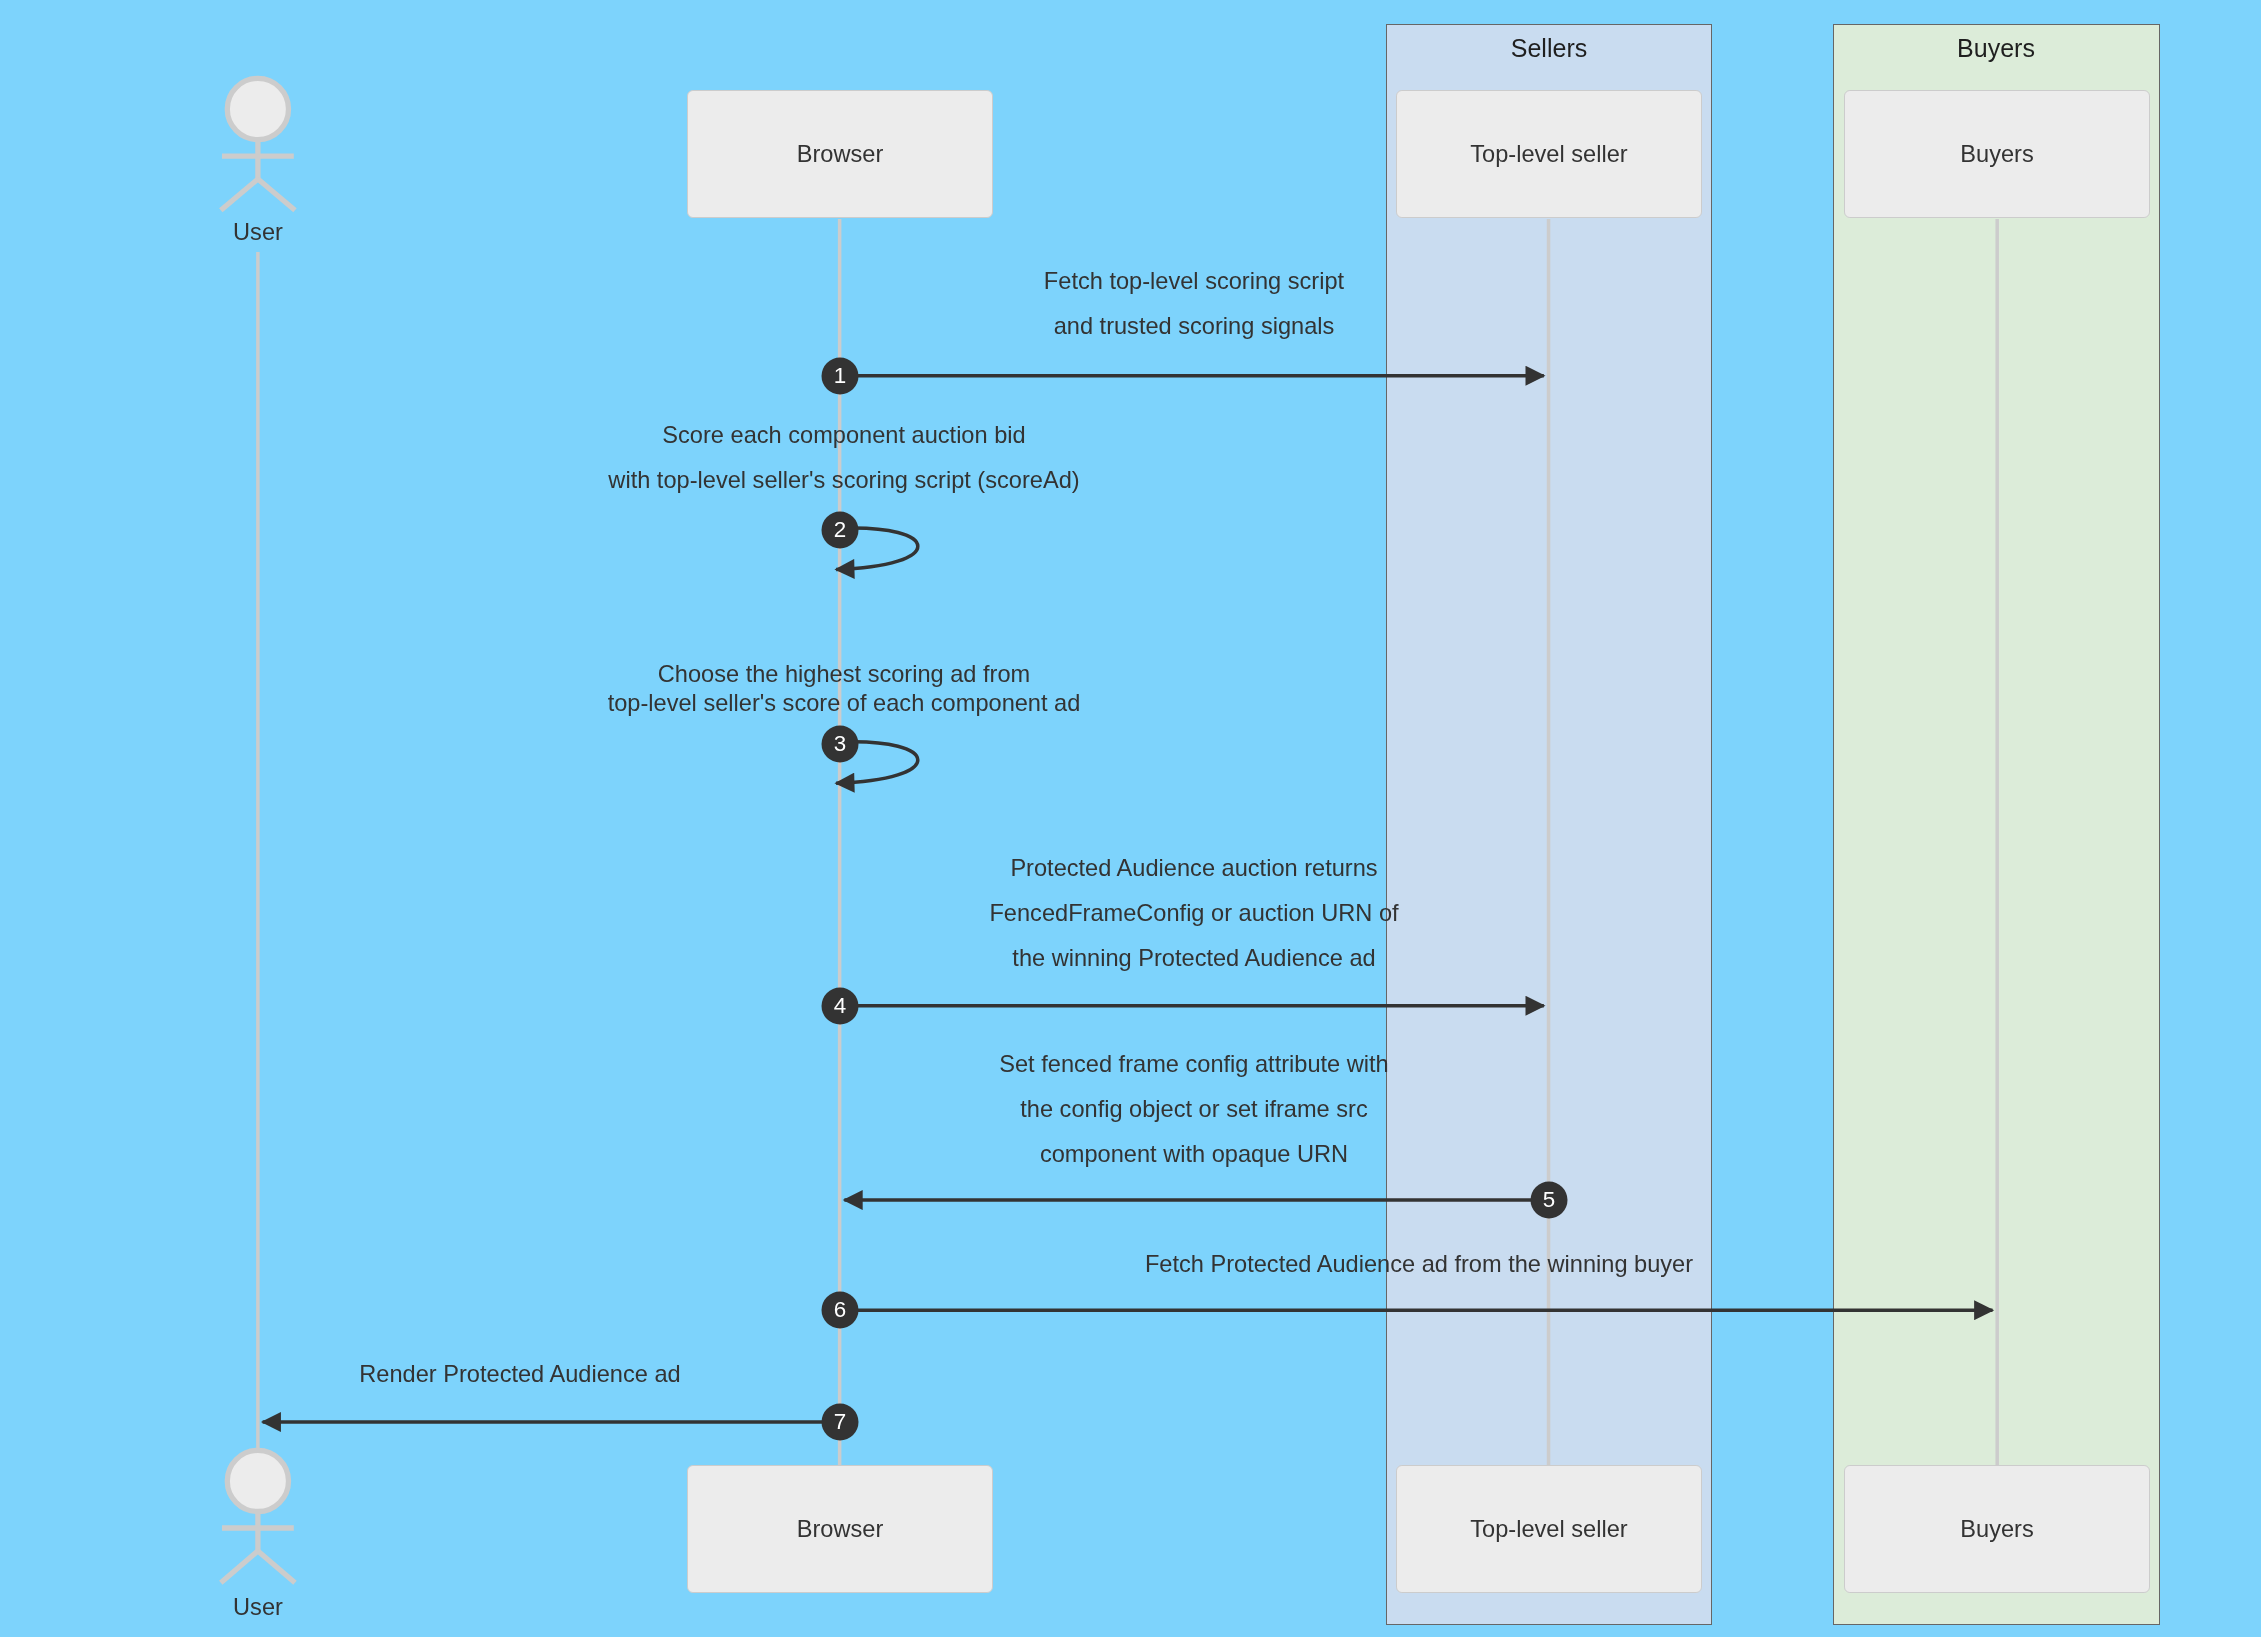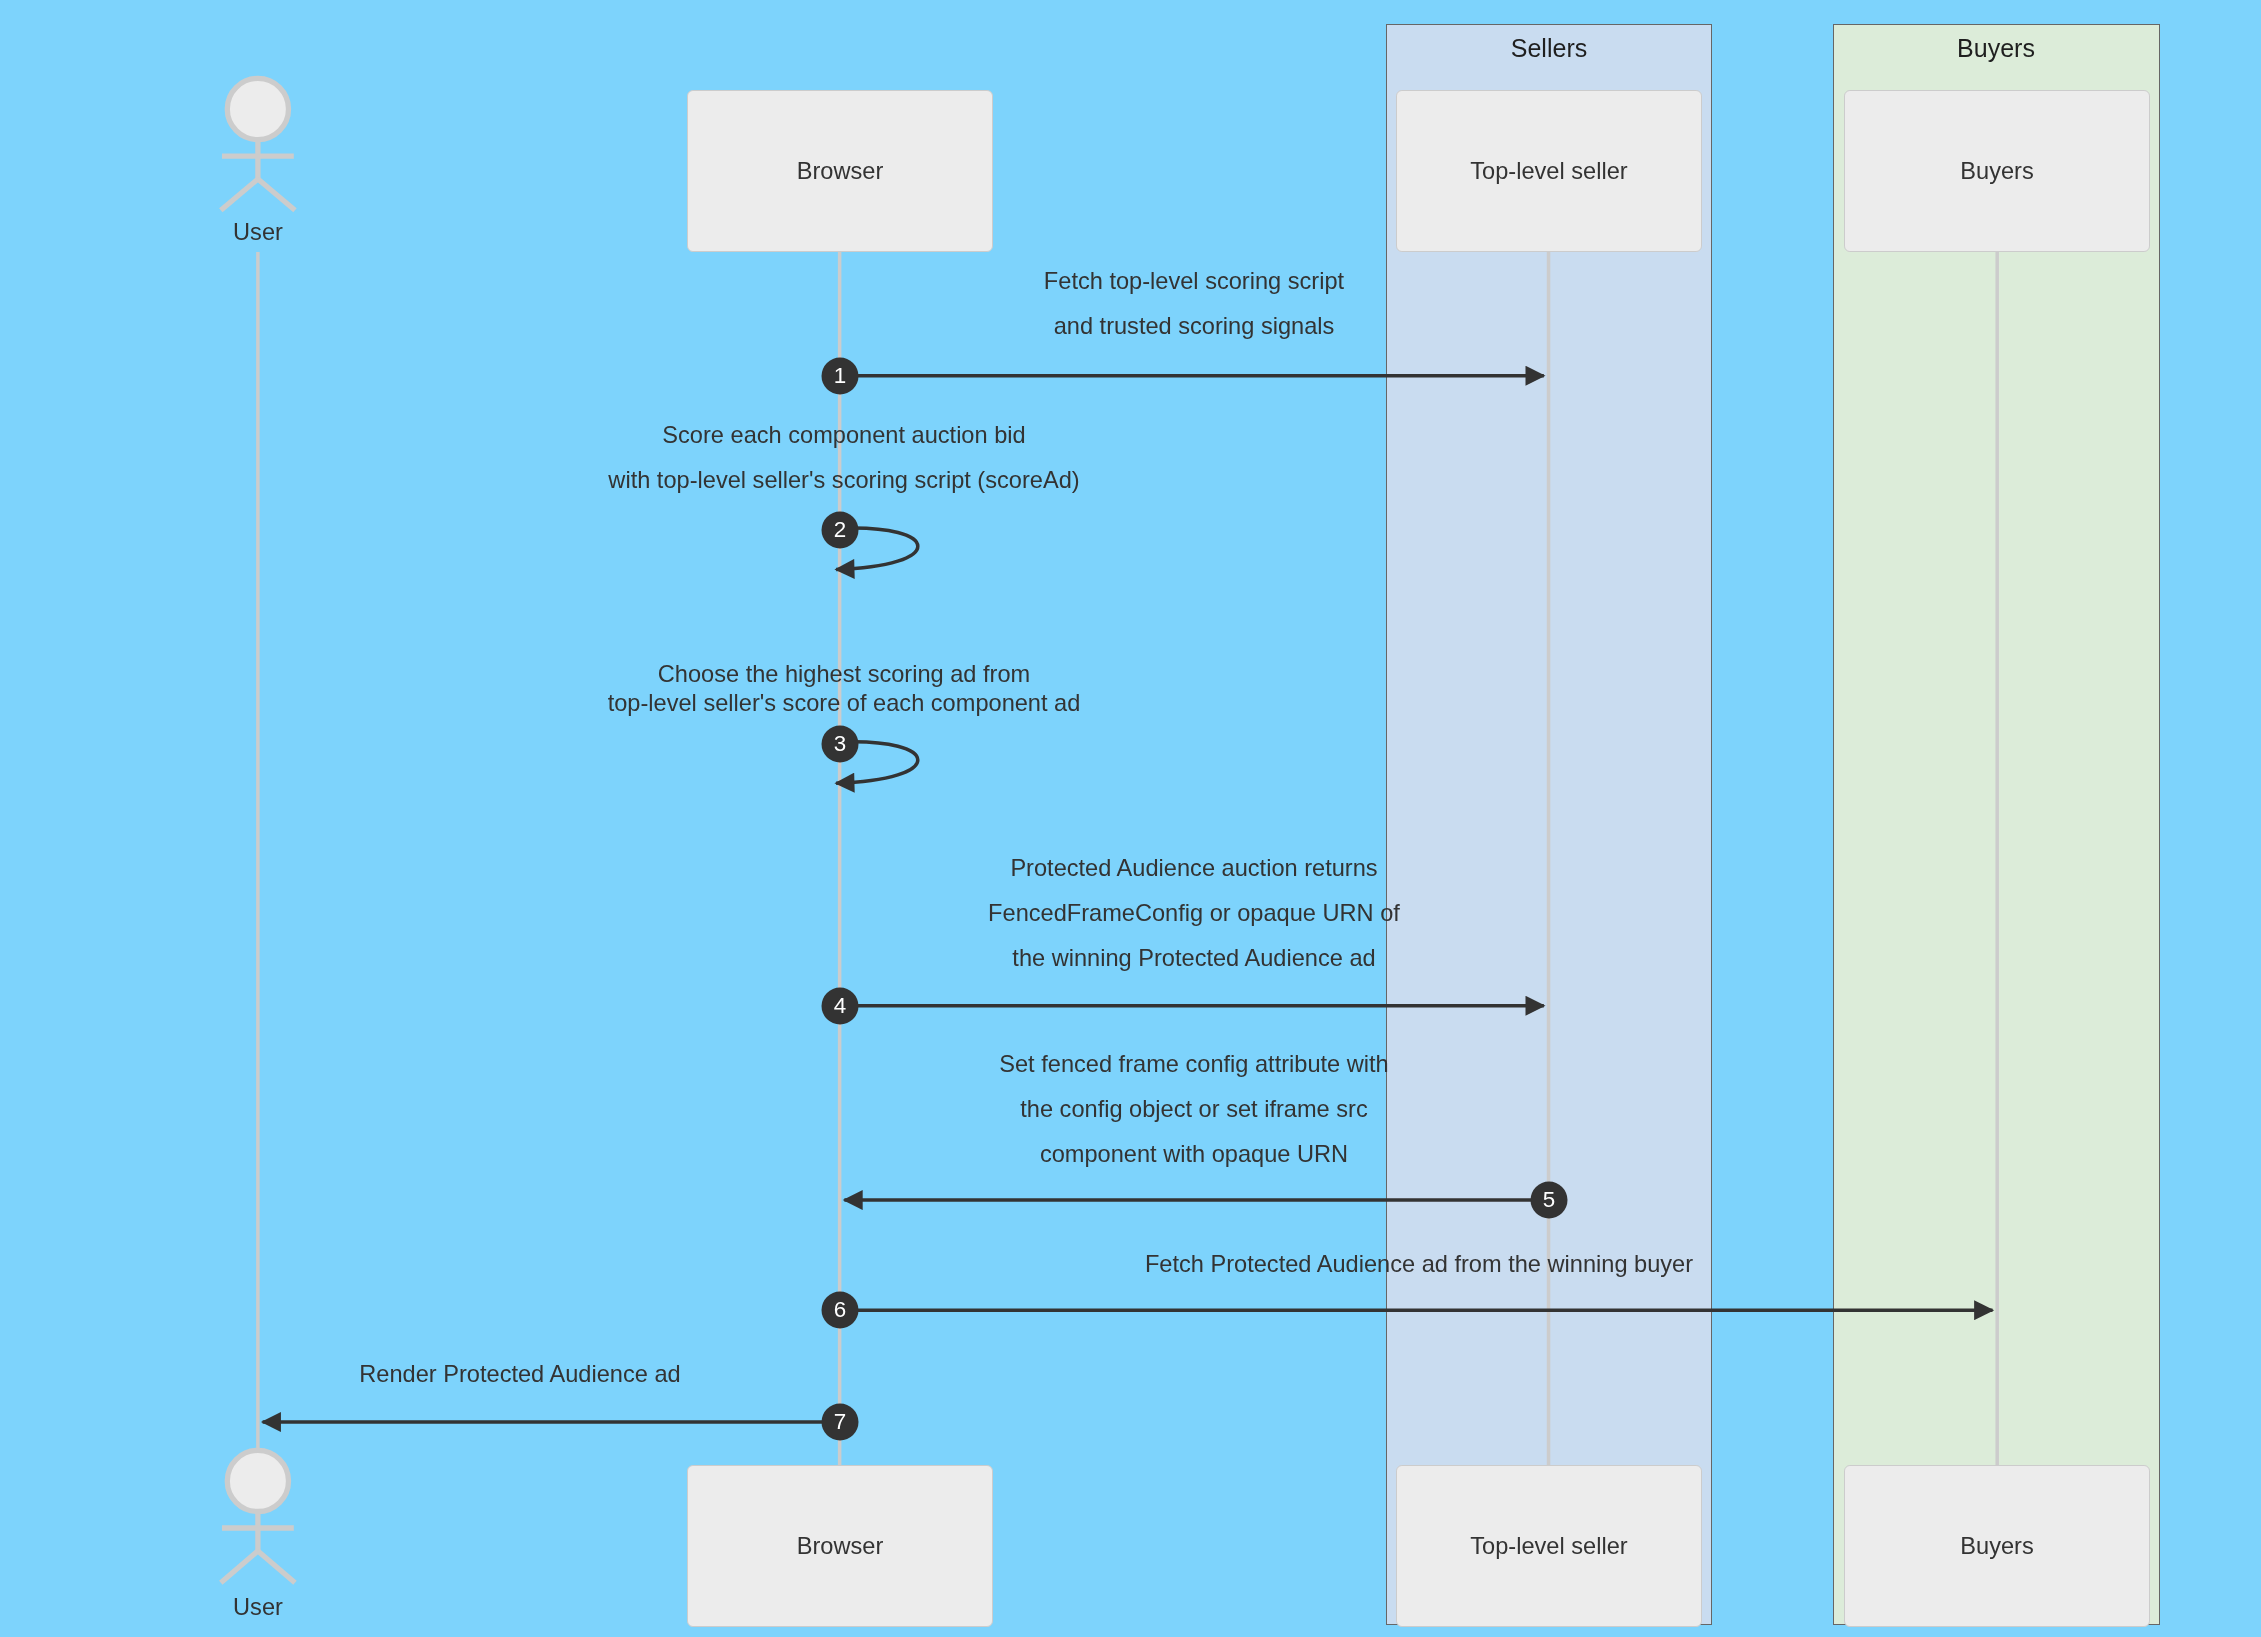"Browser" .pbox { height: 162px -> 128px }
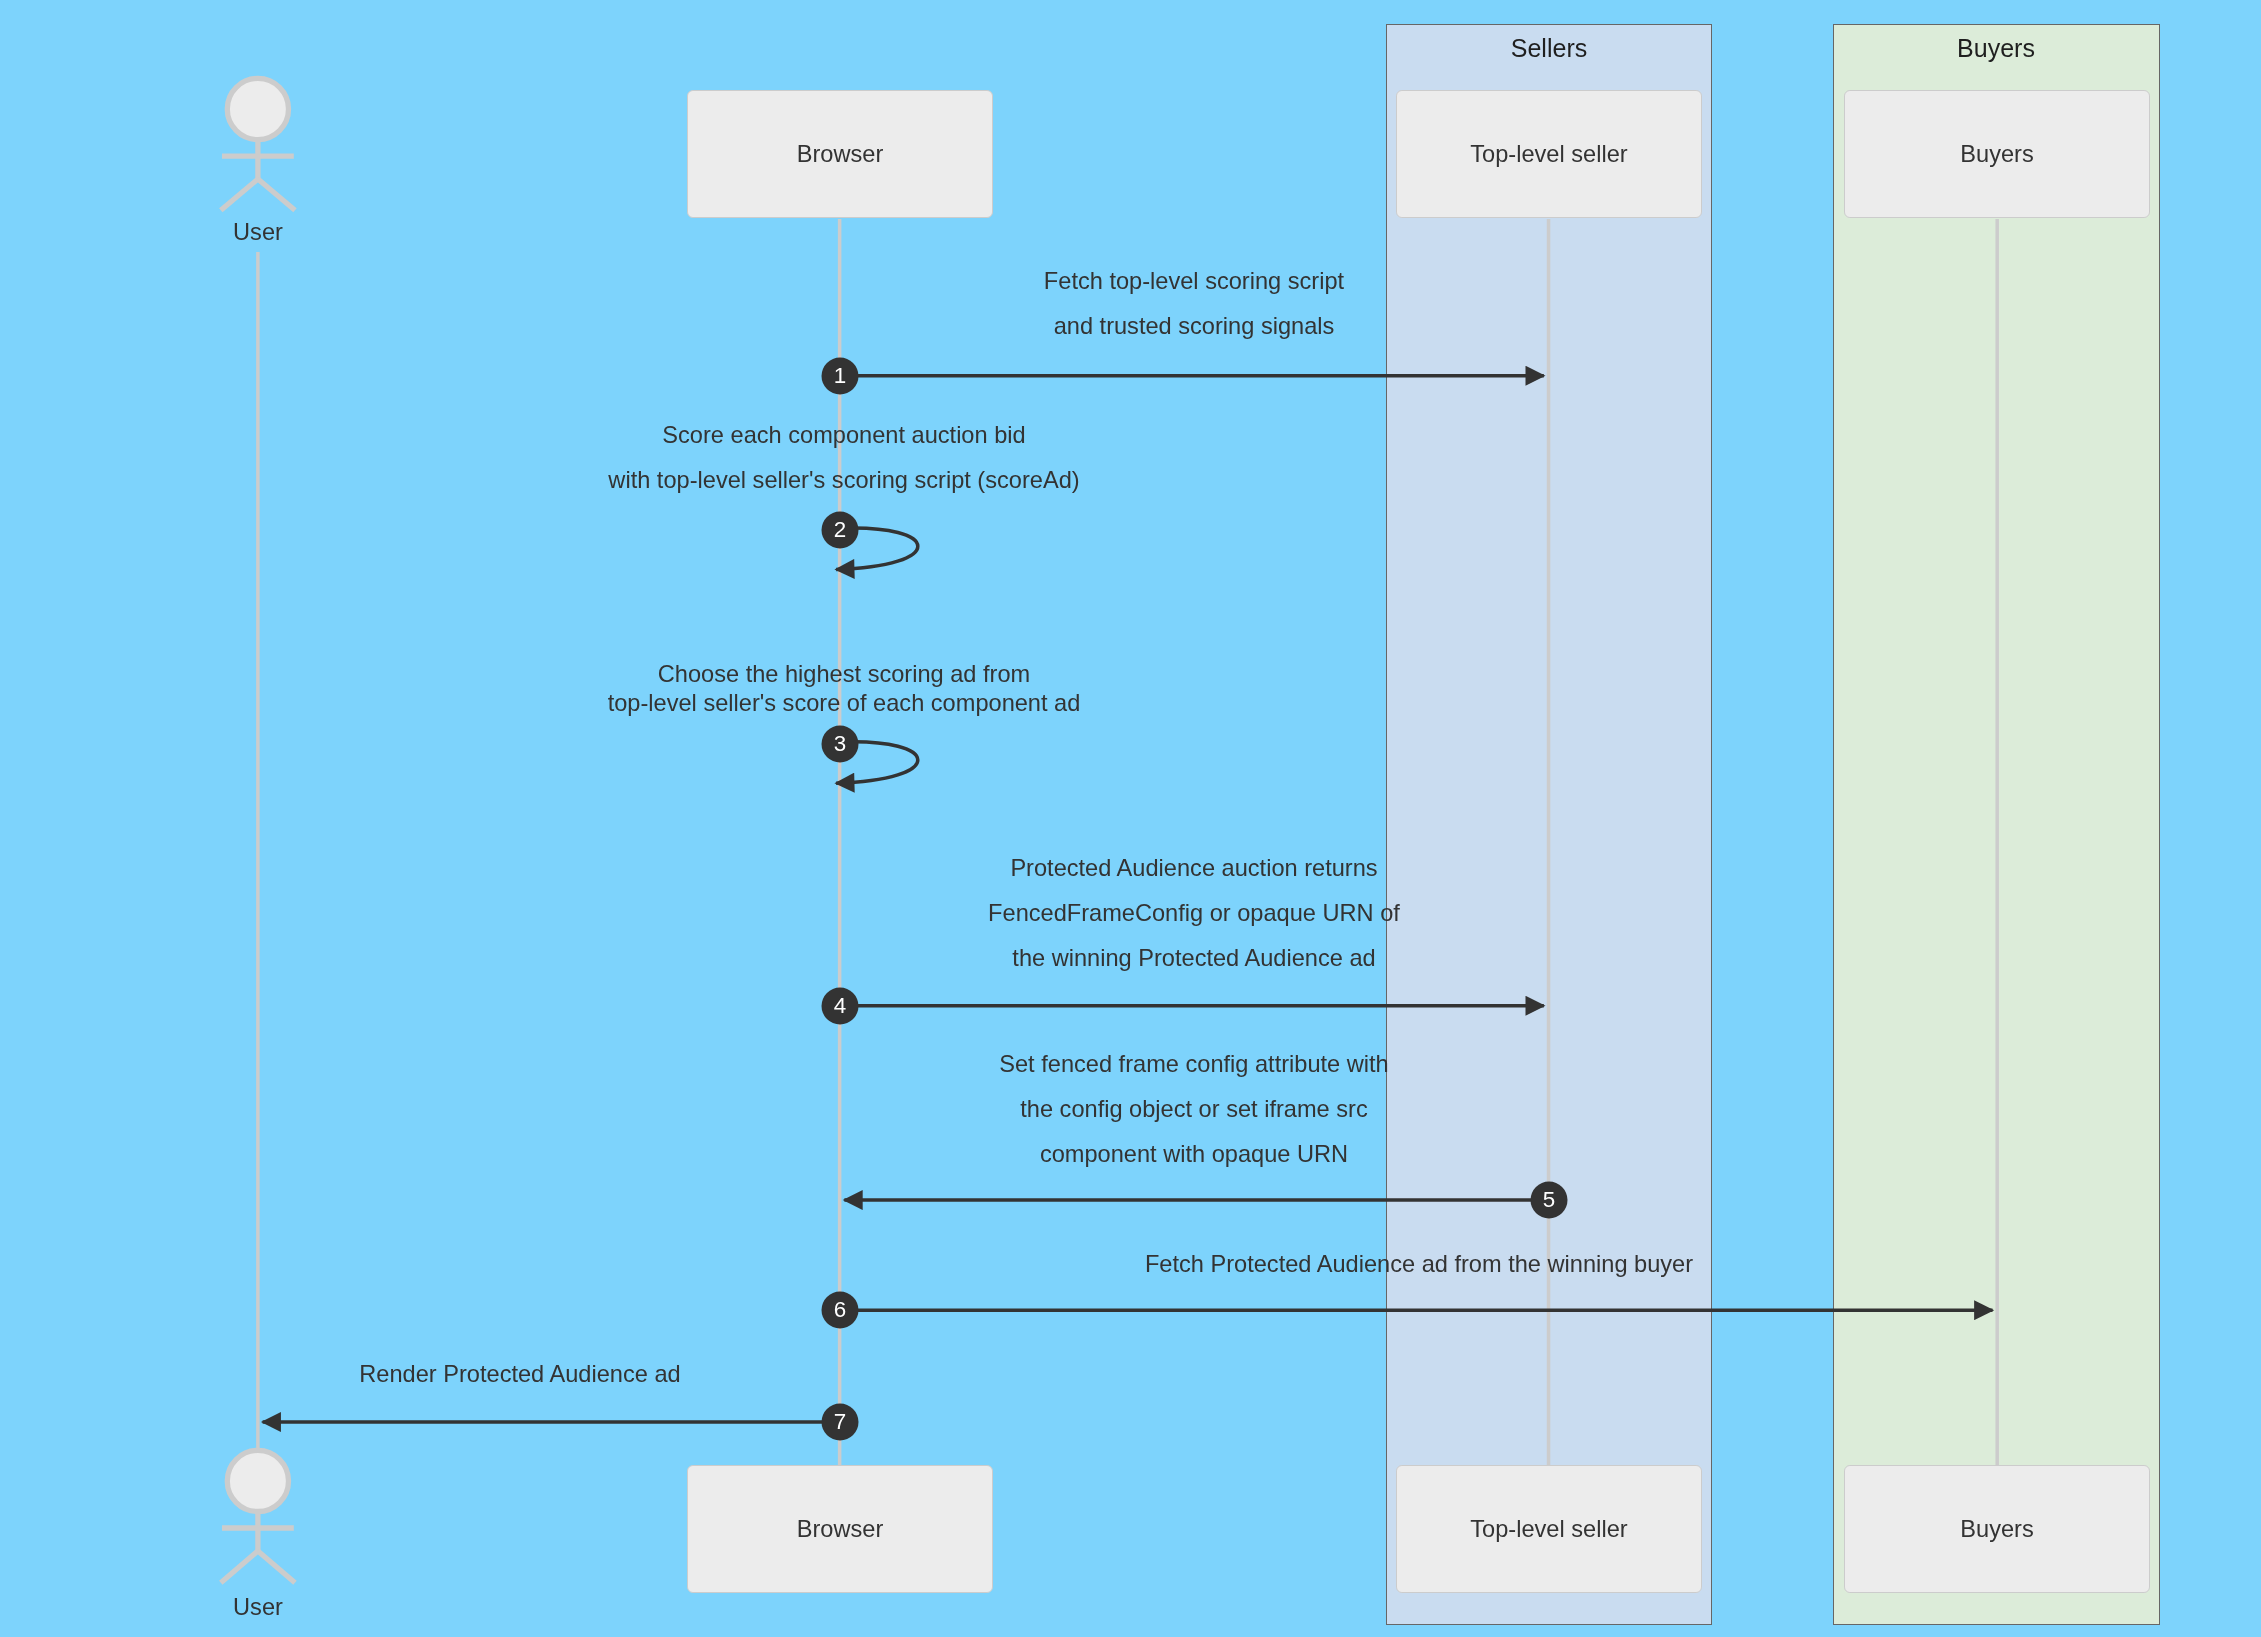"FencedFrameConfig or opaque URN of" div.msg-line { text: opaque -> auction }
